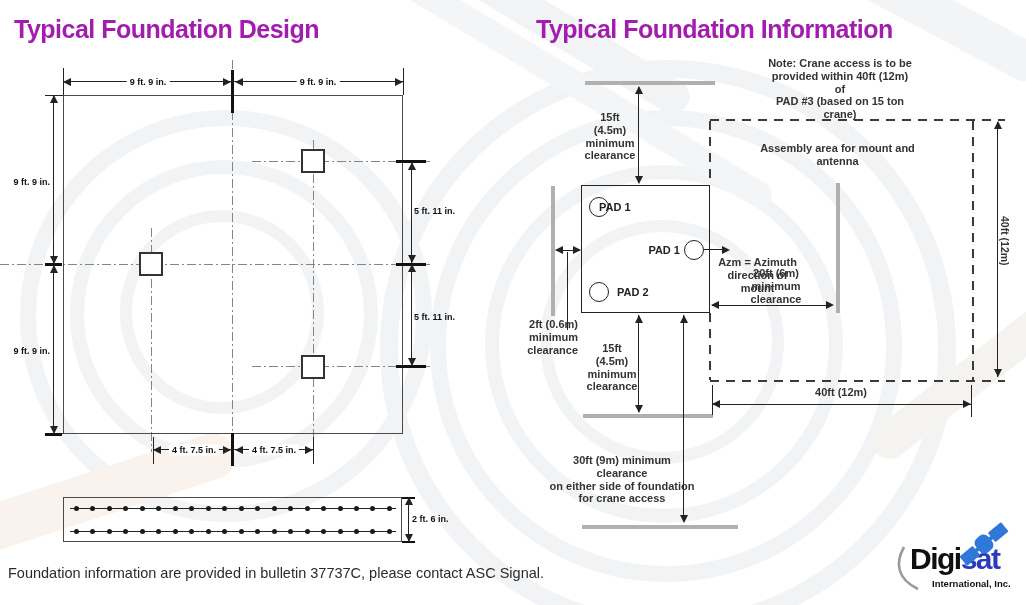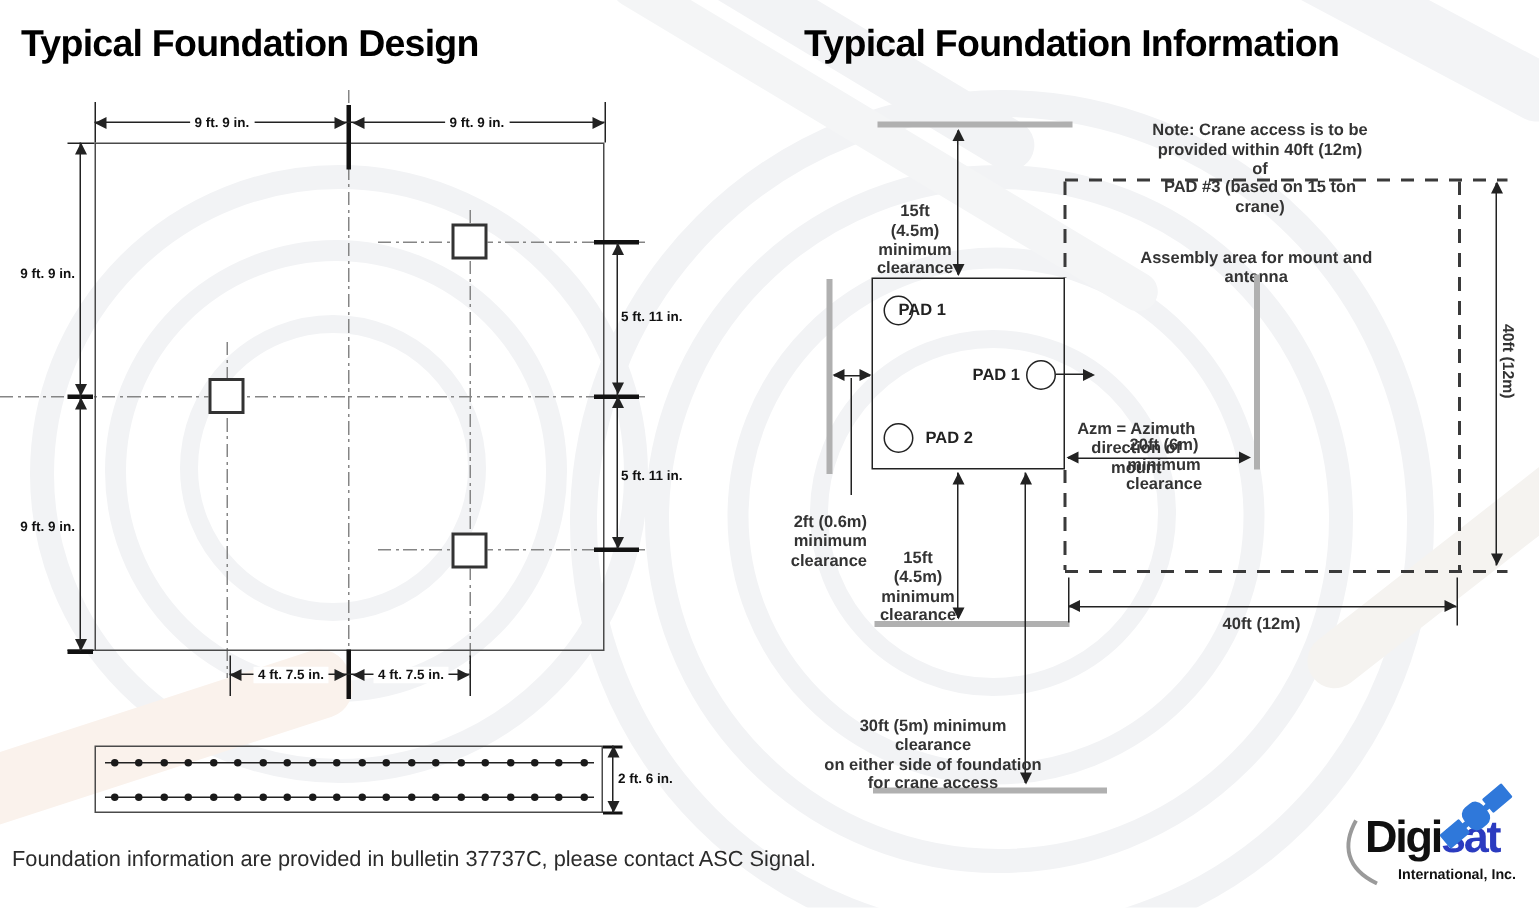"Typical Foundation Design" .title { color: #000000 -> #a21caf }
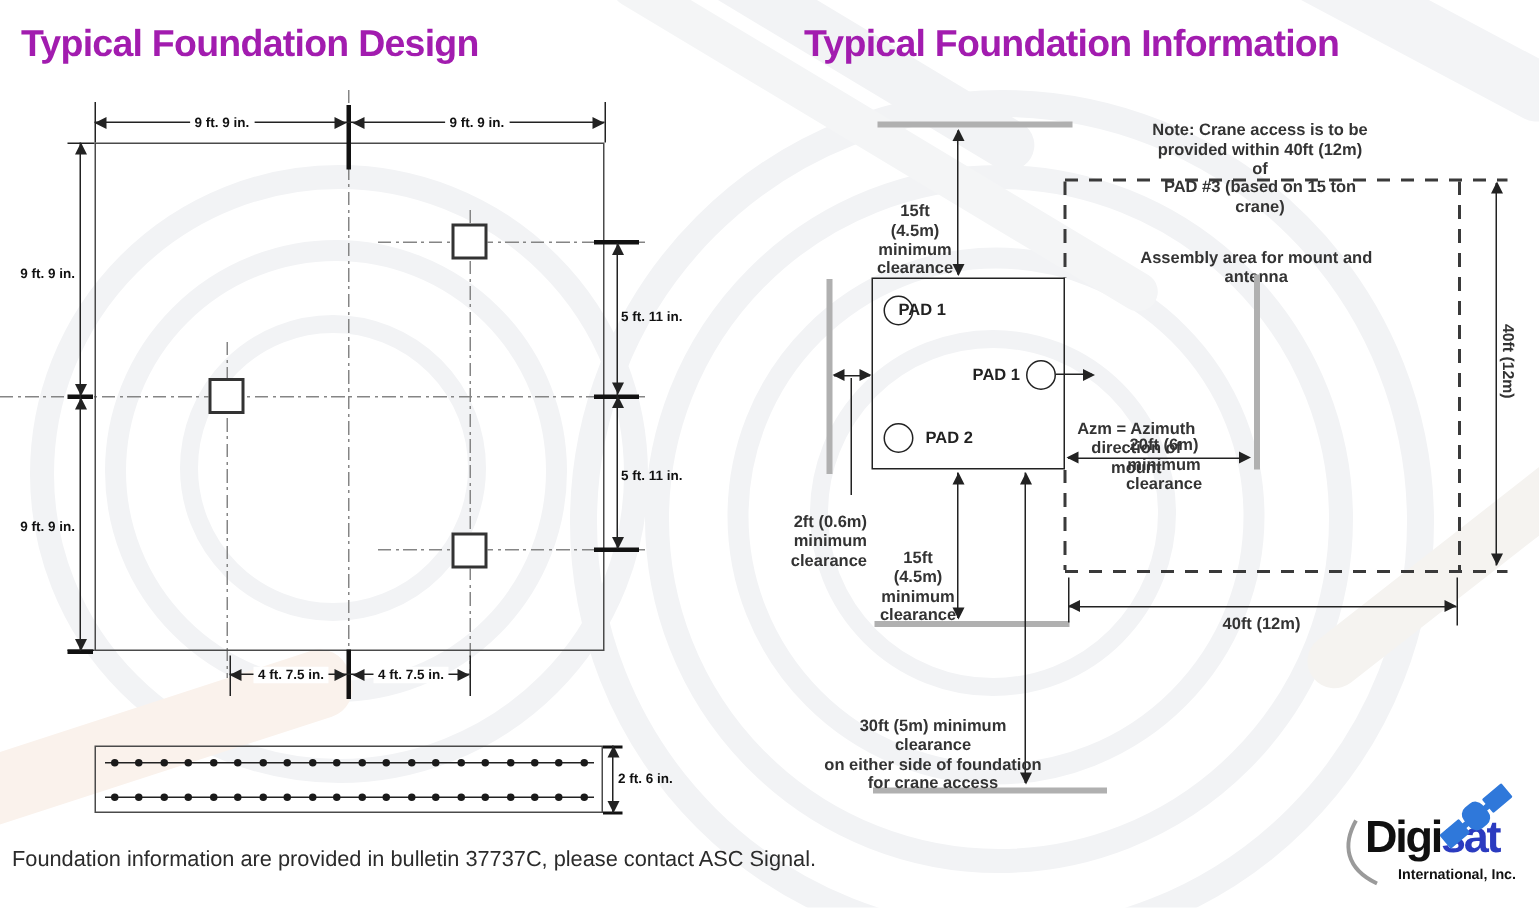"Note: Crane access is to" .rlbl { margin-top: 24px -> none }
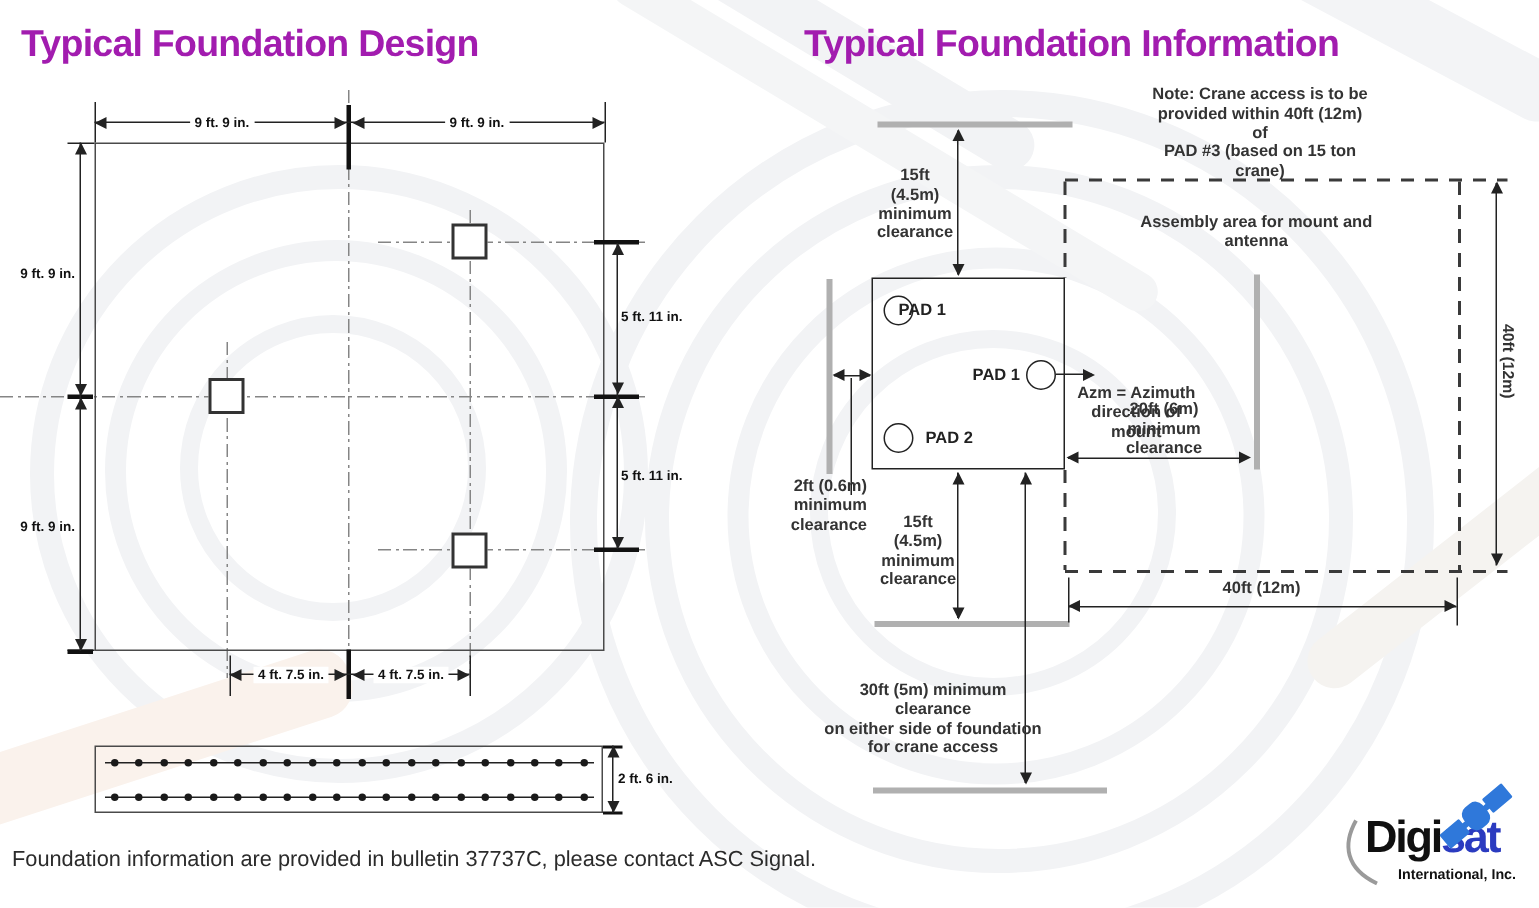"30ft (5m) minimum" div.rlbl { text: 5m -> 9m }
